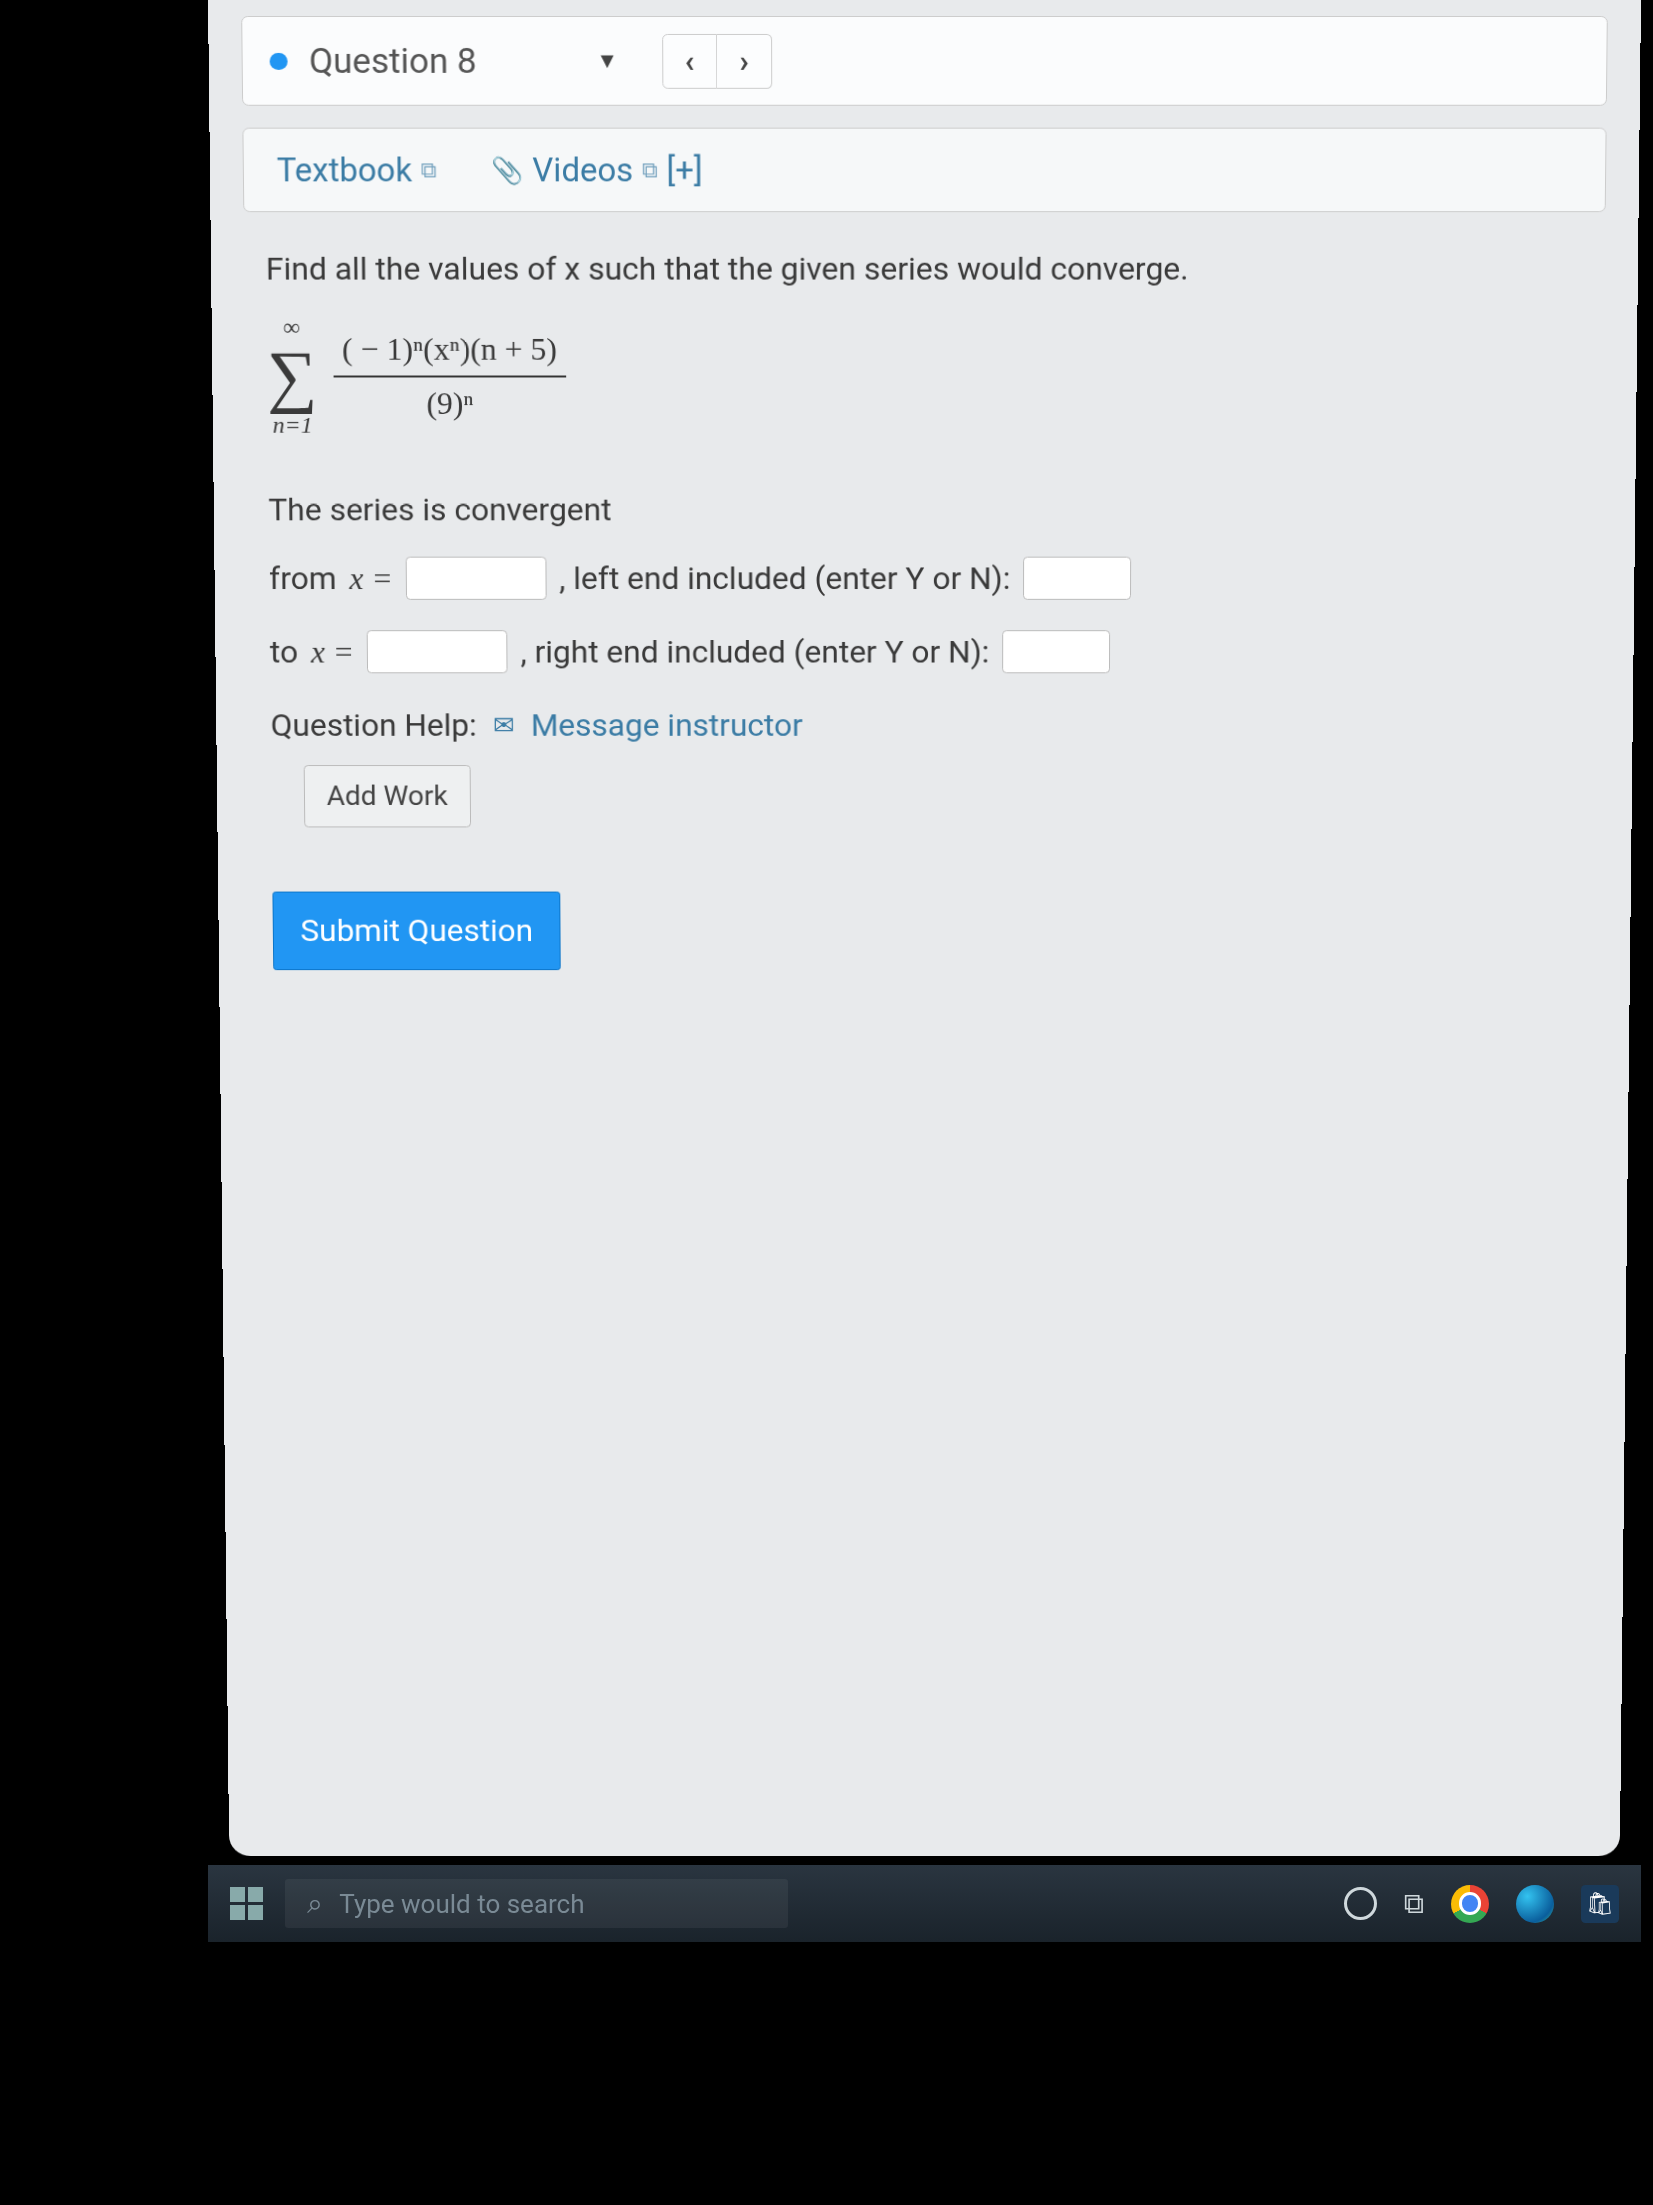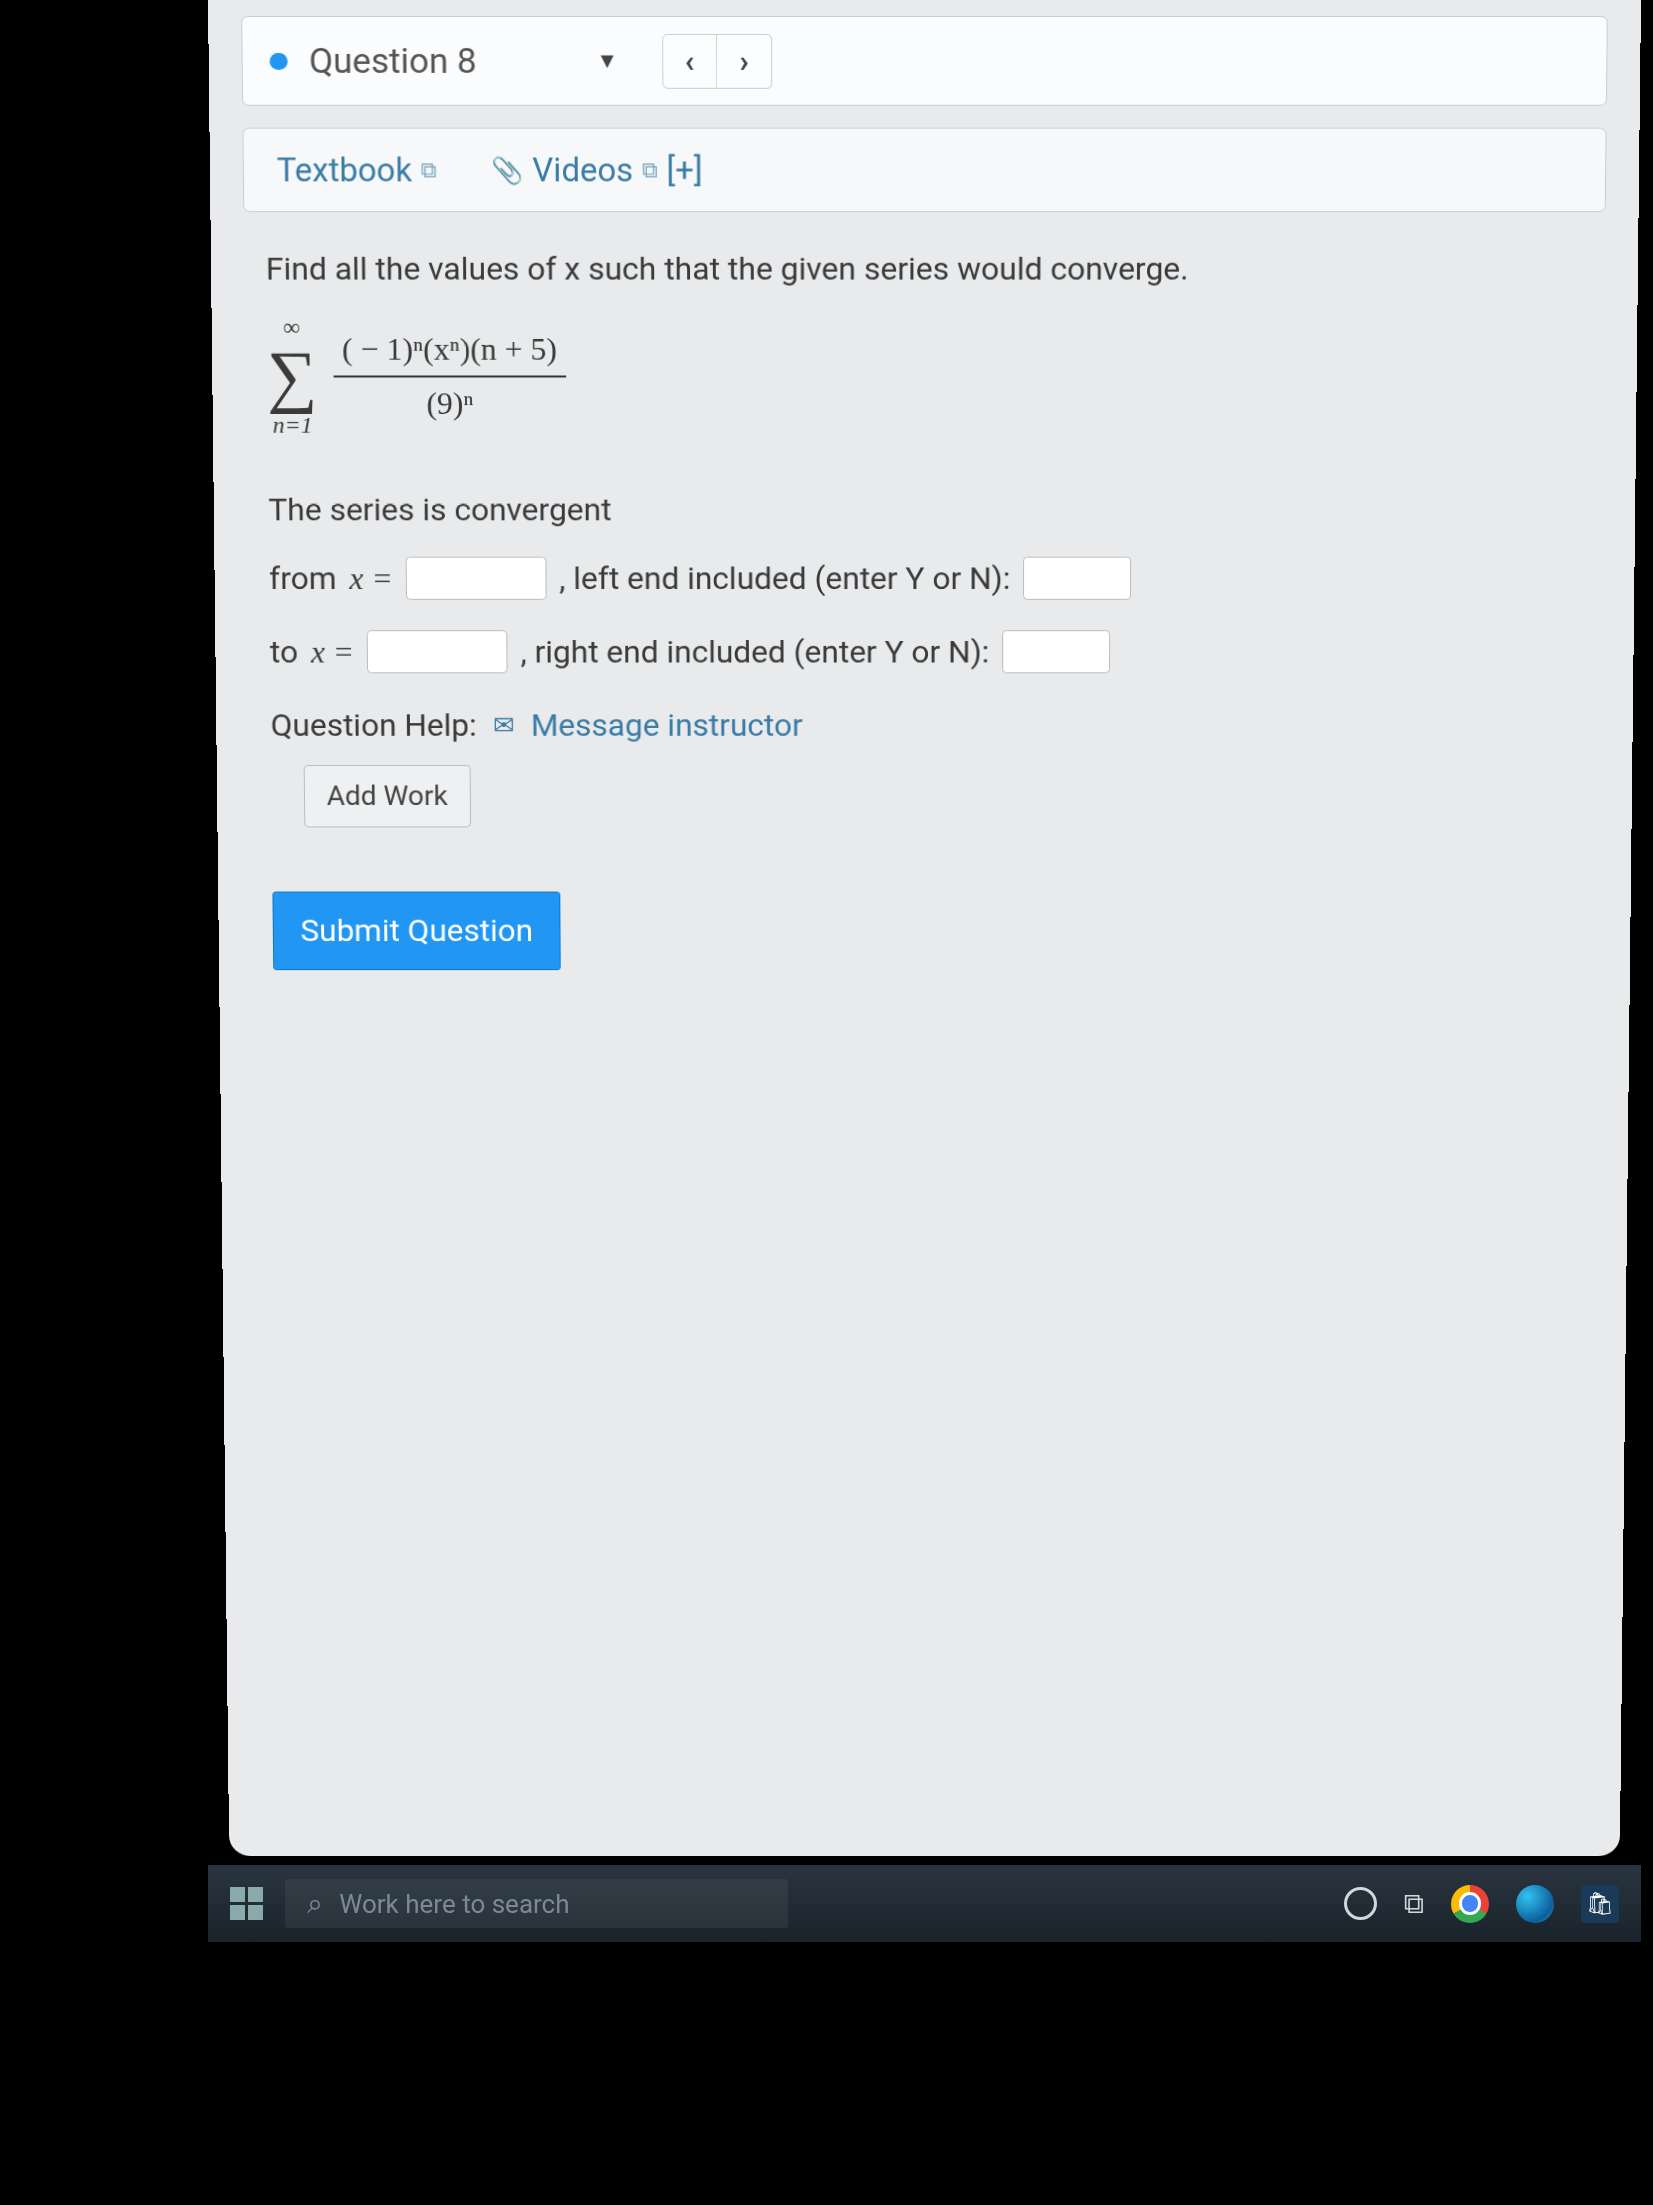"Work here to search" span { text: Work here -> Type would }
